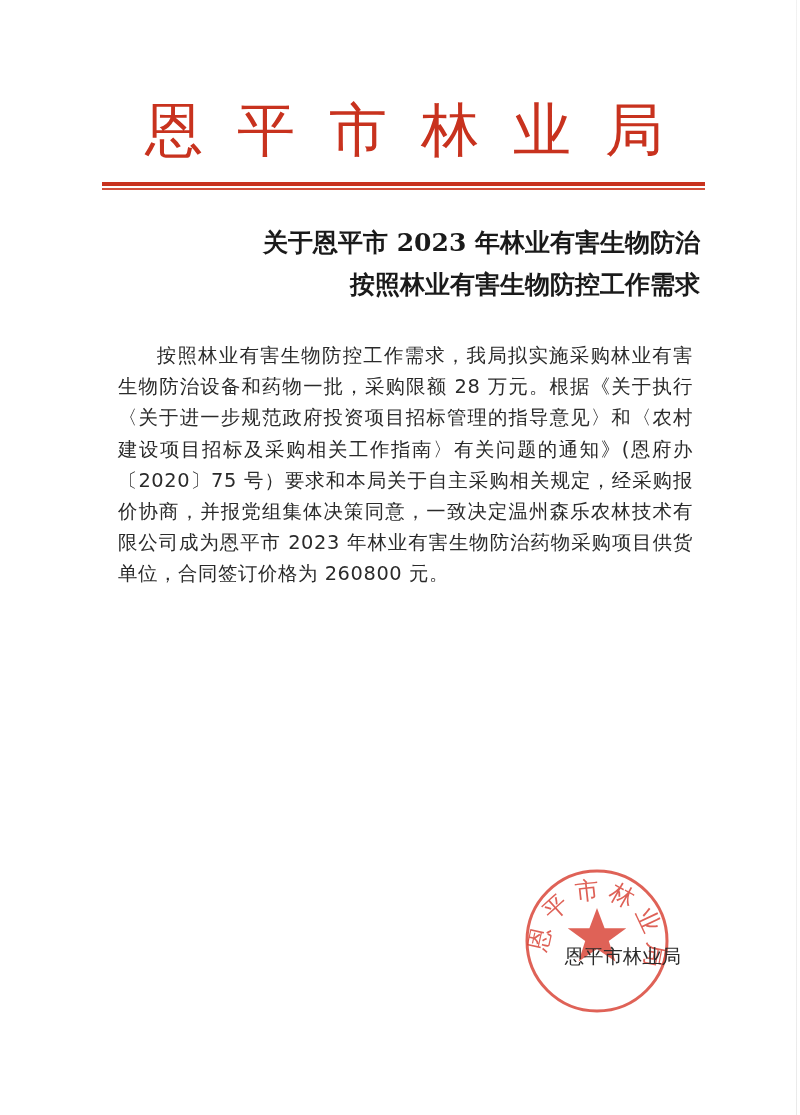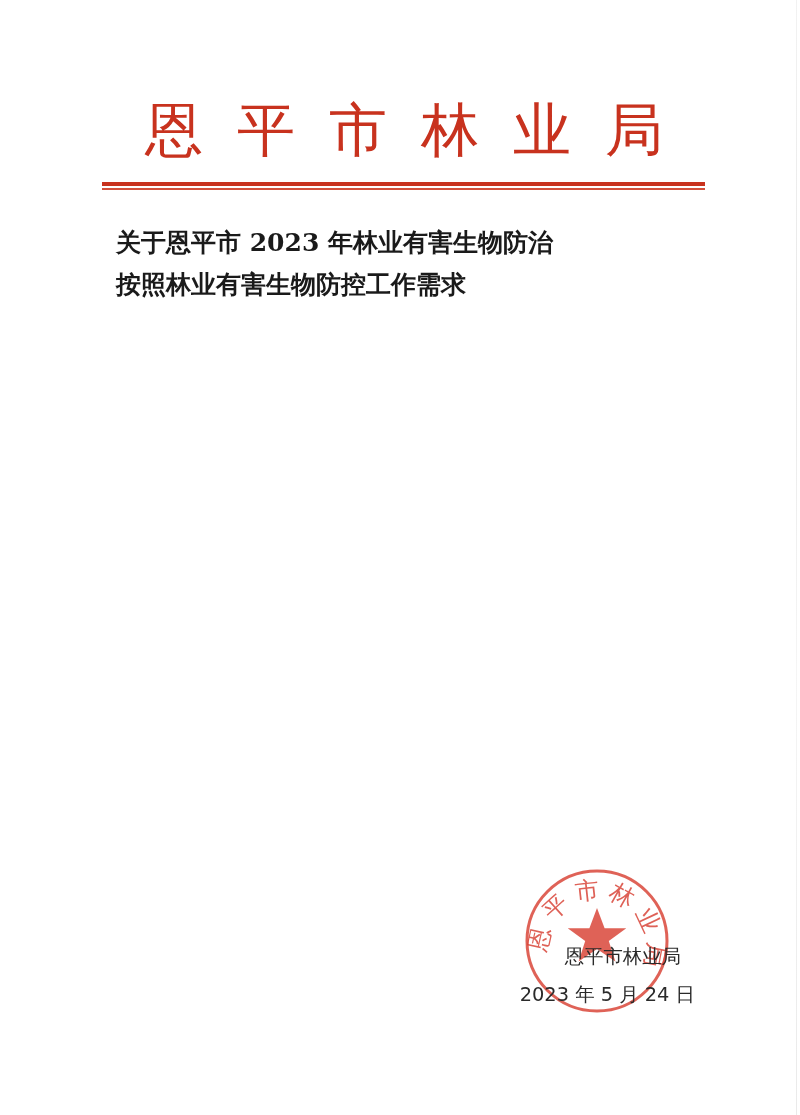"关于恩平市 2023 年林业有害生物防治" .title { left: 116px -> 100px; text-align: left -> right }
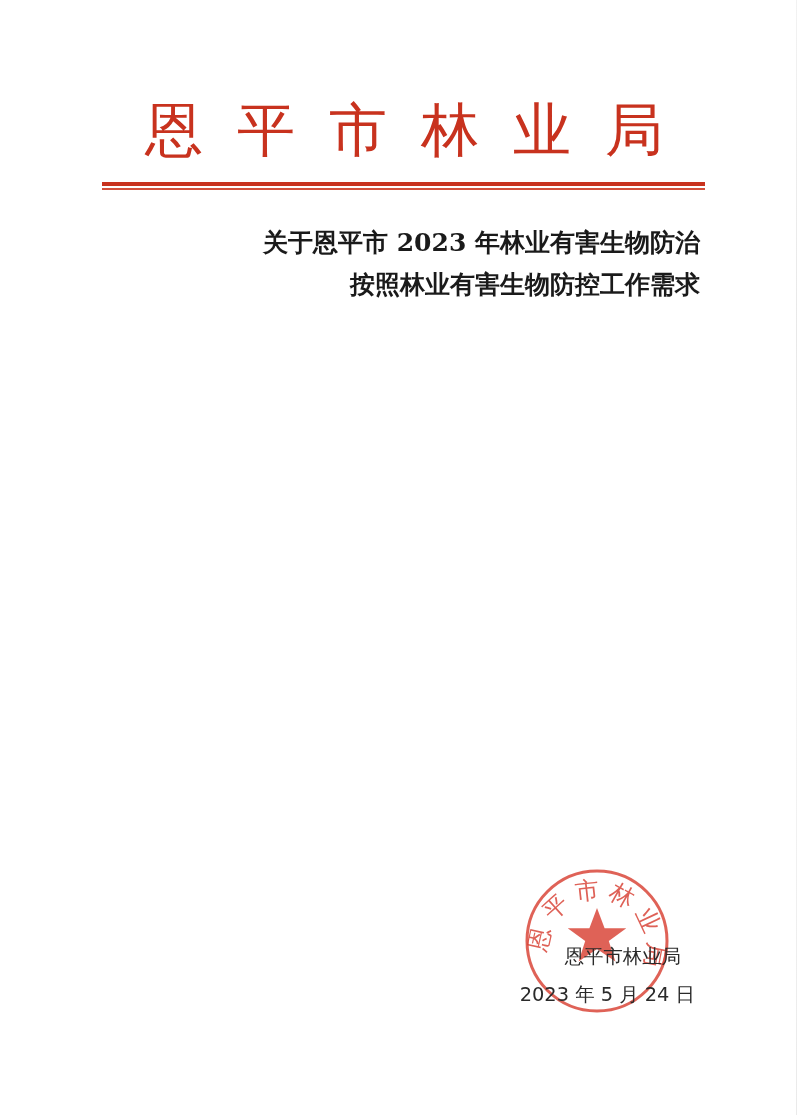"按照林业有害生物防控工作需求，我局拟实施采购林业有害生物防治设备和药物一批，采购" p { html: none -> <p>按照林业有害生物防控工作需求，我局拟实施采购林业有害生物防治设备和药物一批，采购限额 28 万元。根据《关于执行〈关于进一步规范政府投资项目招标管理的指导意见〉和〈农村建设项目招标及采购相关工作指南〉有关问题的通知》(恩府办〔2020〕75 号）要求和本局关于自主采购相关规定，经采购报价协商，并报党组集体决策同意，一致决定温州森乐农林技术有限公司成为恩平市 2023 年林业有害生物防治药物采购项目供货单位，合同签订价格为 260800 元。</p> }
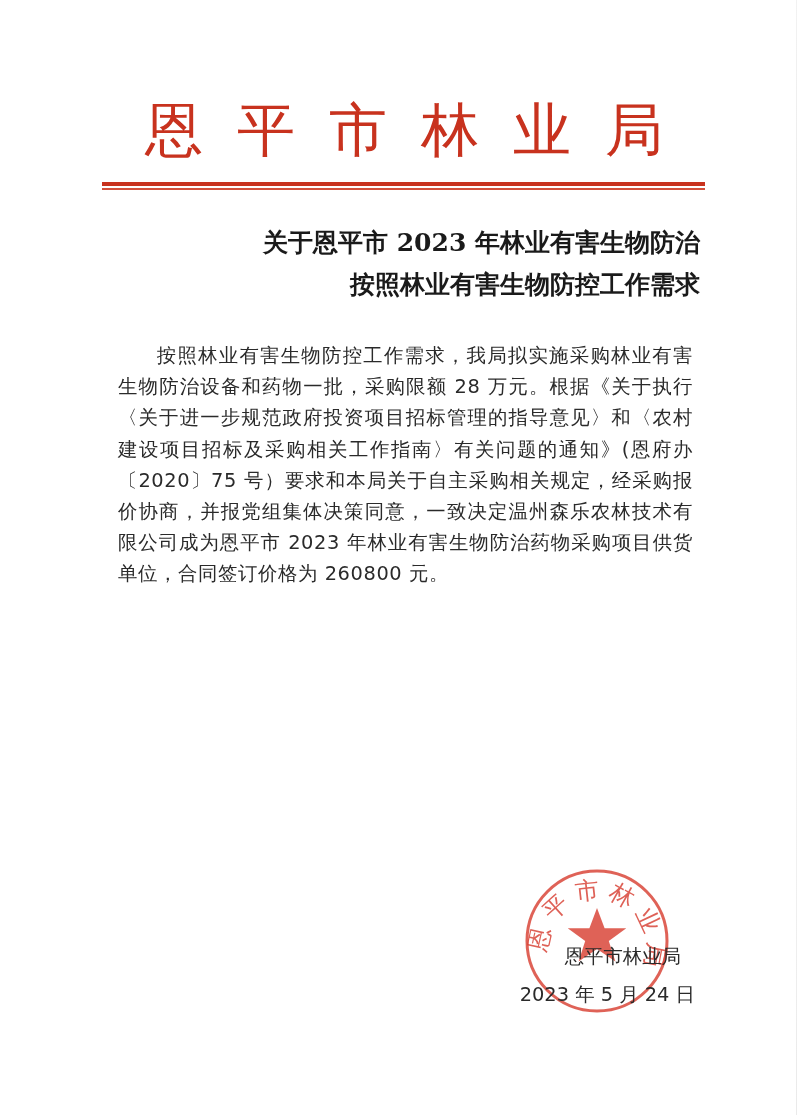"2023 年 5 月 24" div { html: <div>2023 年 5 月 24 日</div> -> none }
